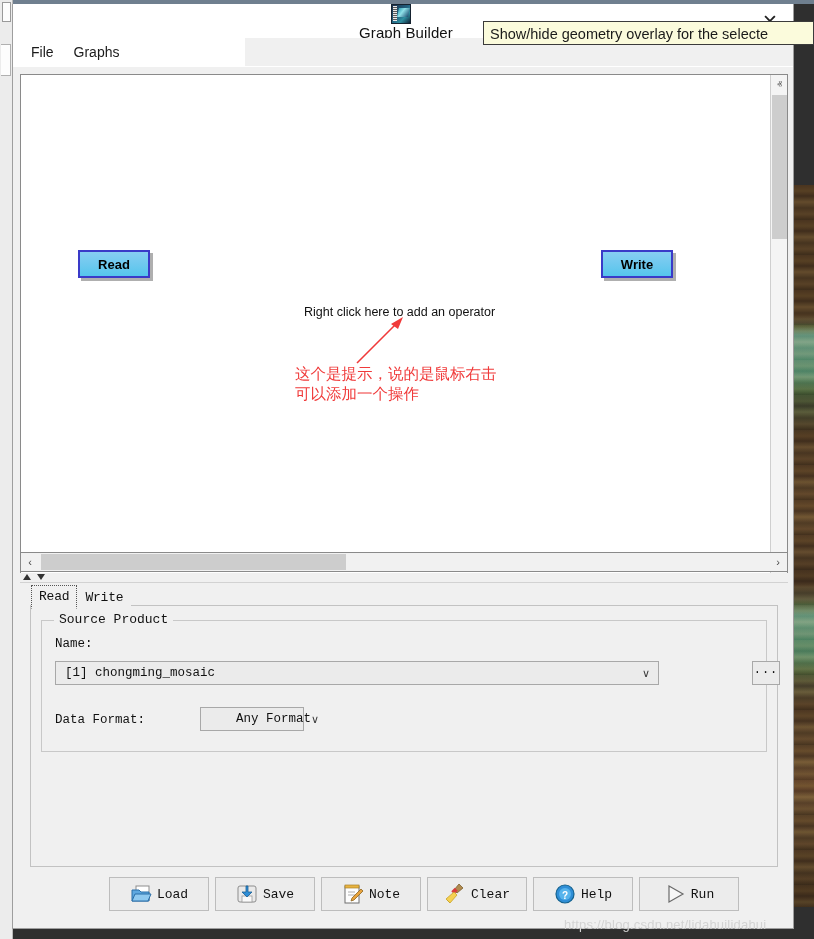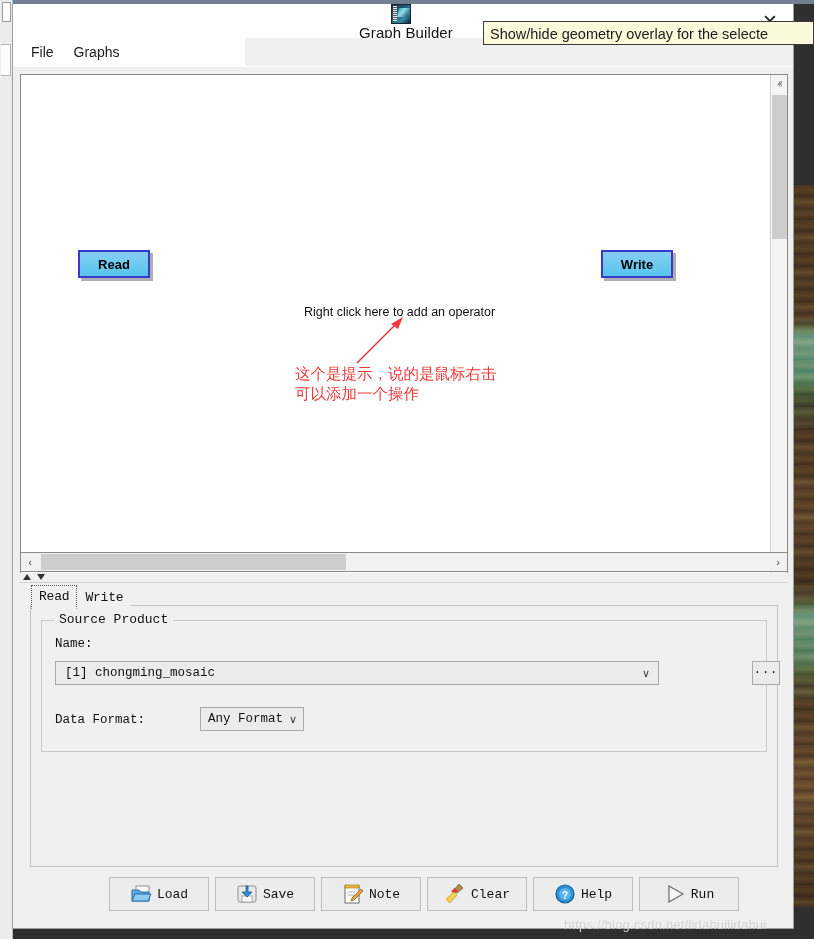"Any Format" #data-format-value { margin-left: none -> 28px }
